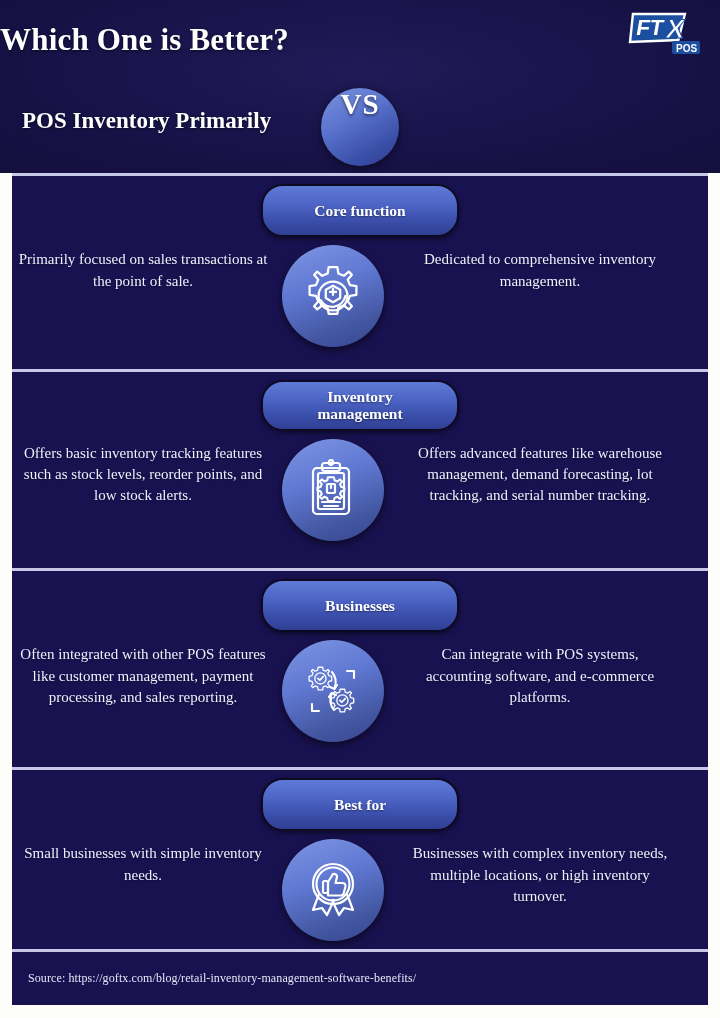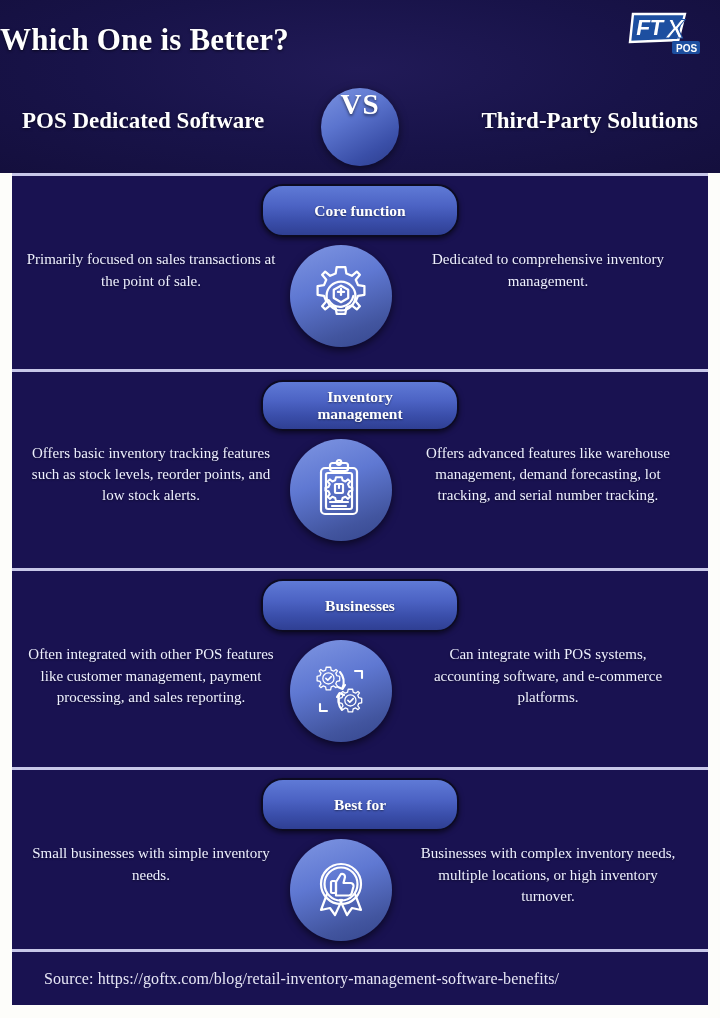"POS Dedicated Software" div.side-label { text: Dedicated Software -> Inventory Primarily }
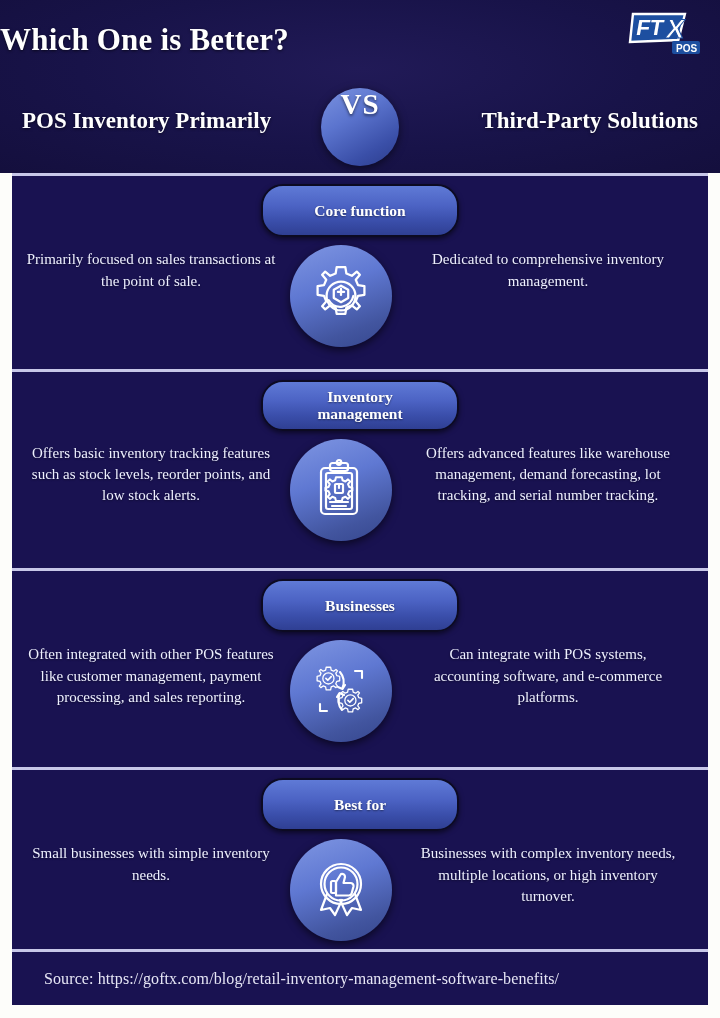"Third-Party Solutions" div.side-label { html: <div>Third-Party Solutions</div> -> none }
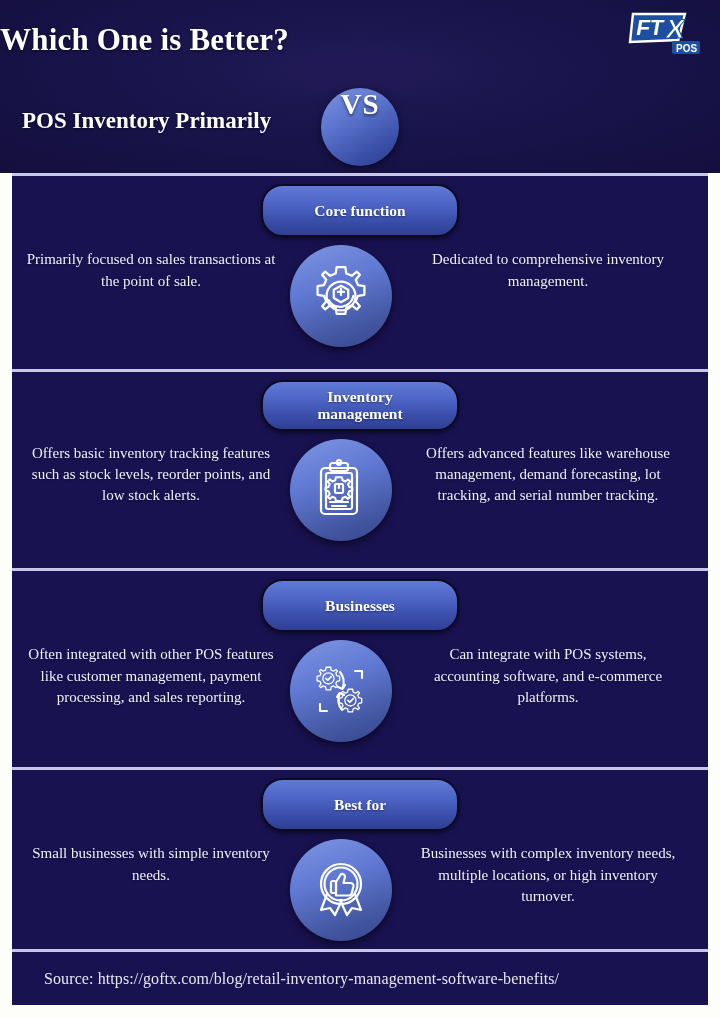"Primarily focused on sales transactions" .col.left { margin-left: 8px -> none }
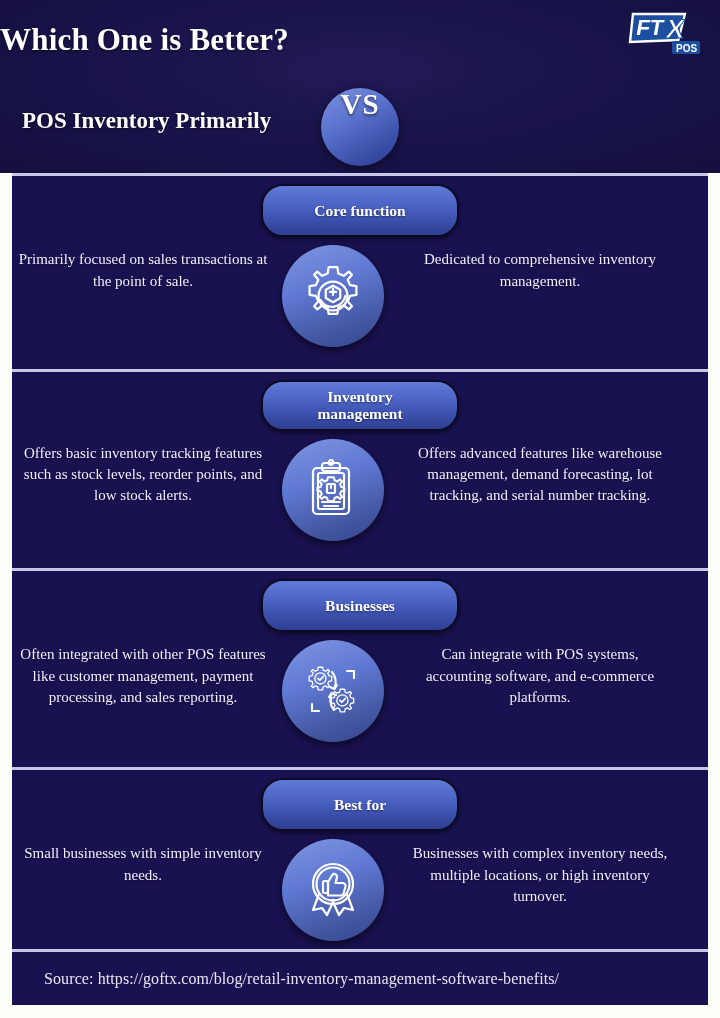"Source:" .footer-text { font-size: 16px -> 12px; padding-left: 32px -> 16px }
